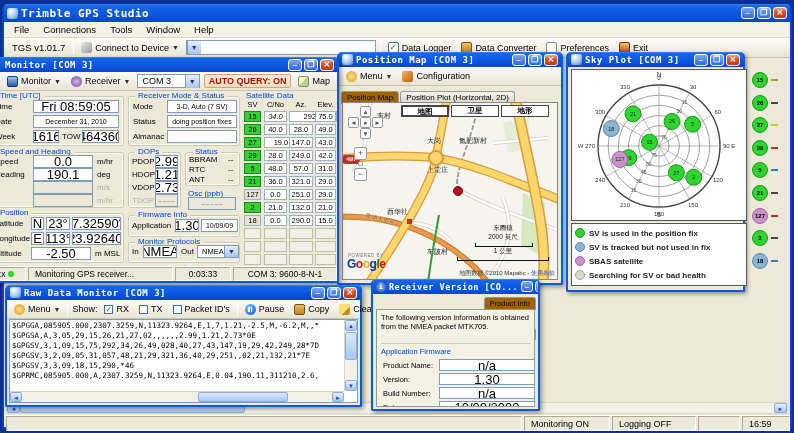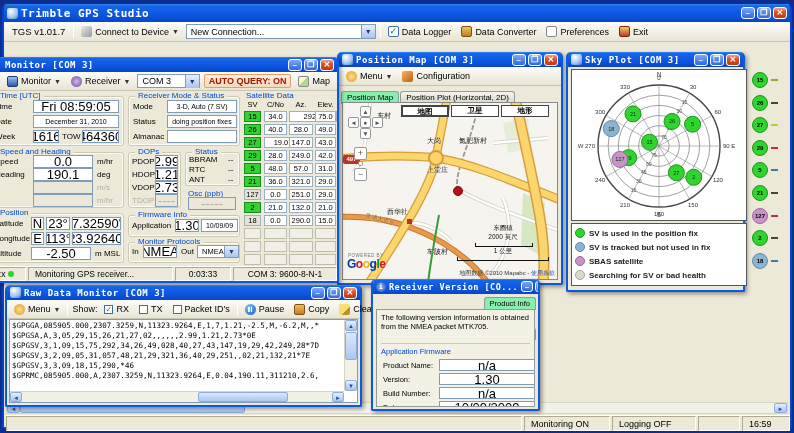"File" div.menubar { html: none -> <div> <span>File</span> <span>Connections</span> <span>Tools</span> <span>Window</span> <span>Help</span> </div> }
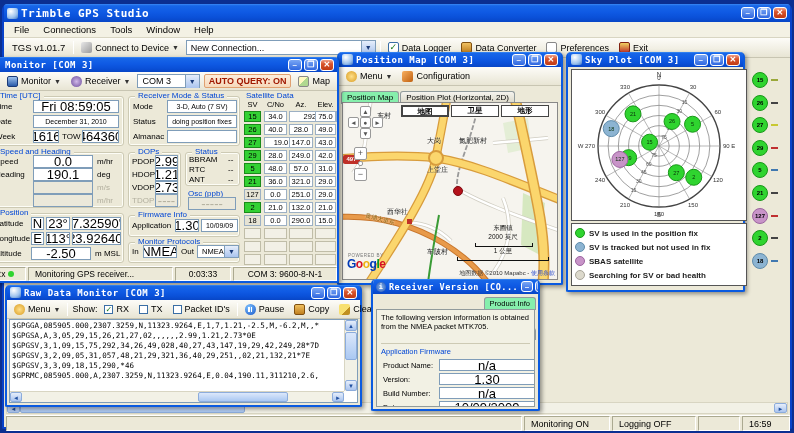"New Connection..." span.cval { html: <span>New Connection...</span> -> none }
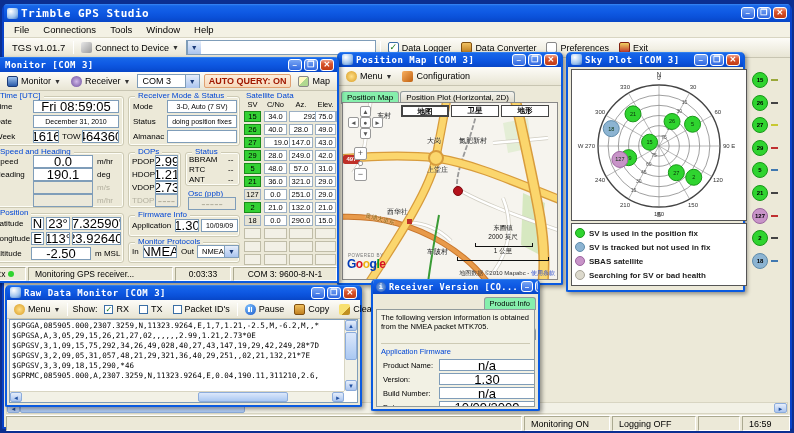"Position Map" .tab.active { background: #86efac -> #a16207 }
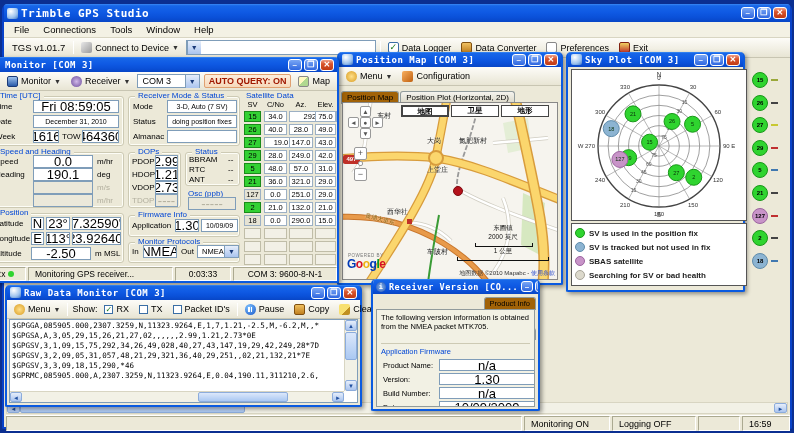"34.0" span.sat-cell { font-style: none -> italic }
